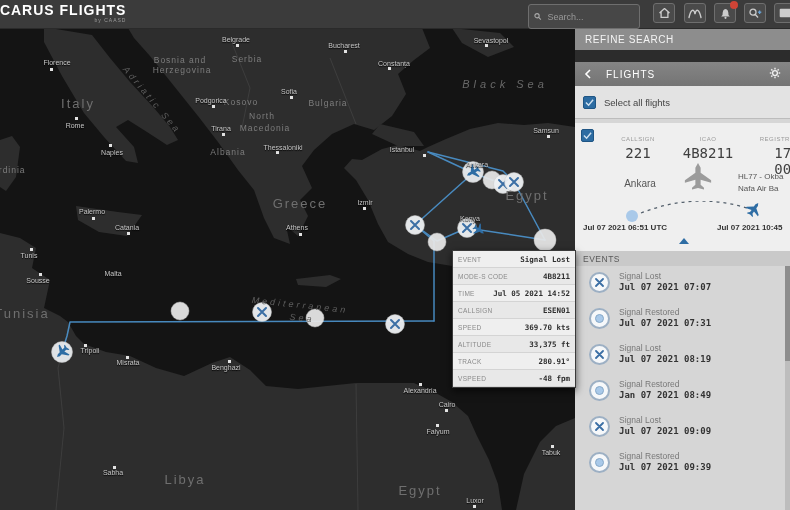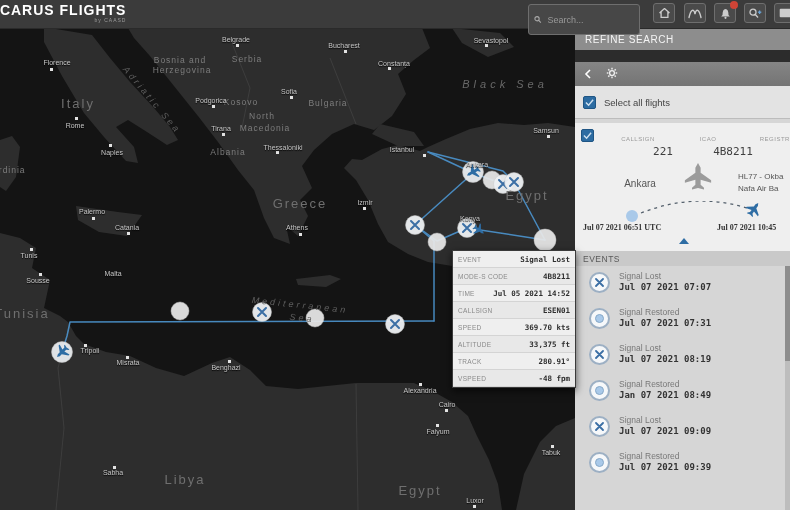"Search..." .search-box { height: 31px -> 25px }
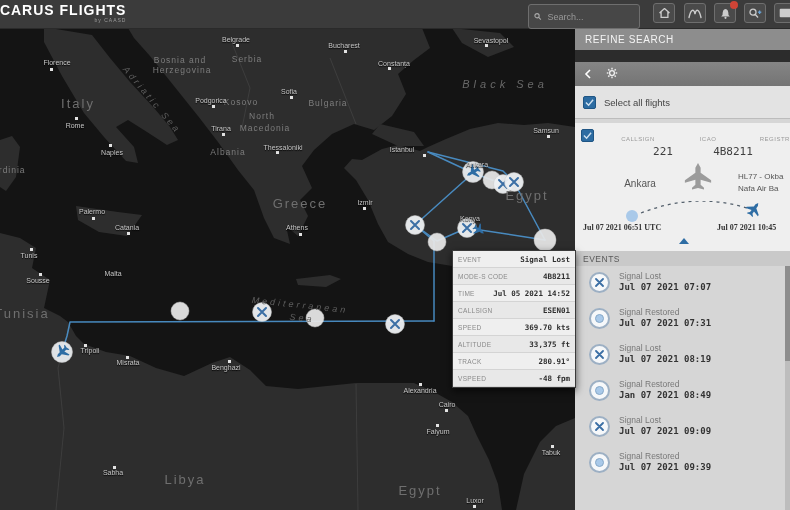"FLIGHTS" span.ttl { html: none -> <span>FLIGHTS</span> }
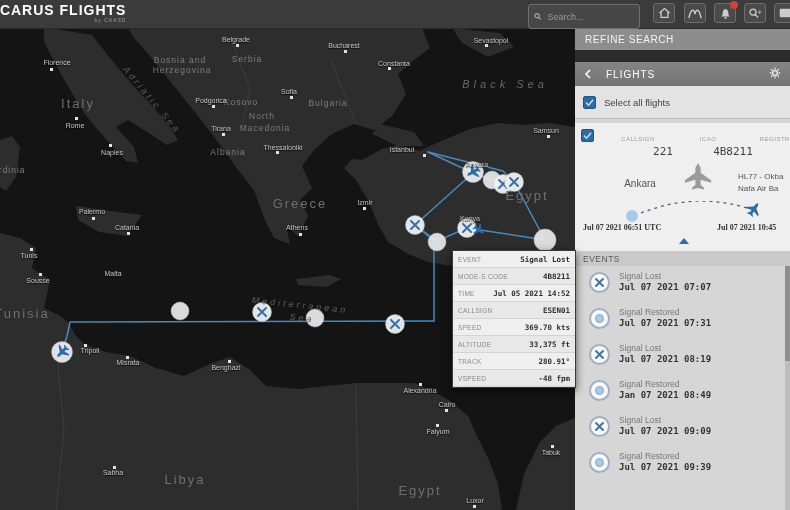"221" .col-v { font-size: 11px -> 14px; margin-left: 25px -> none }
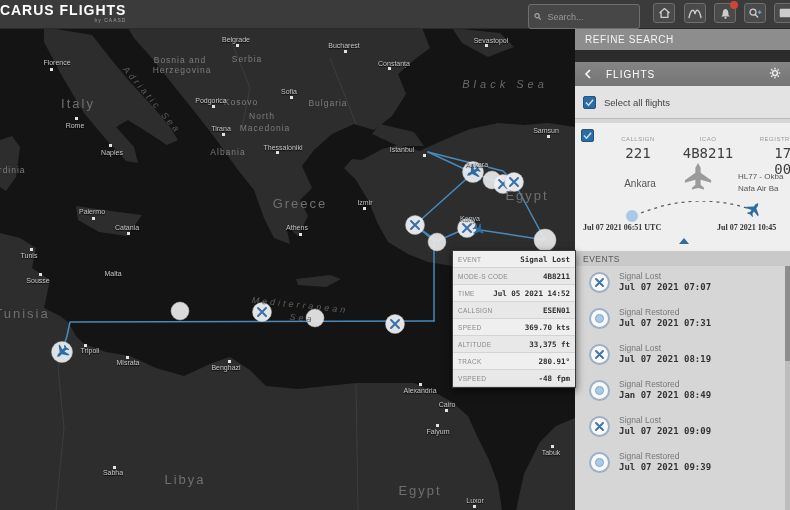"Jul 07 2021 06:51 UTC" .dep-time,.arr-time { font-family: Liberation Serif, serif -> Liberation Sans, sans-serif }
